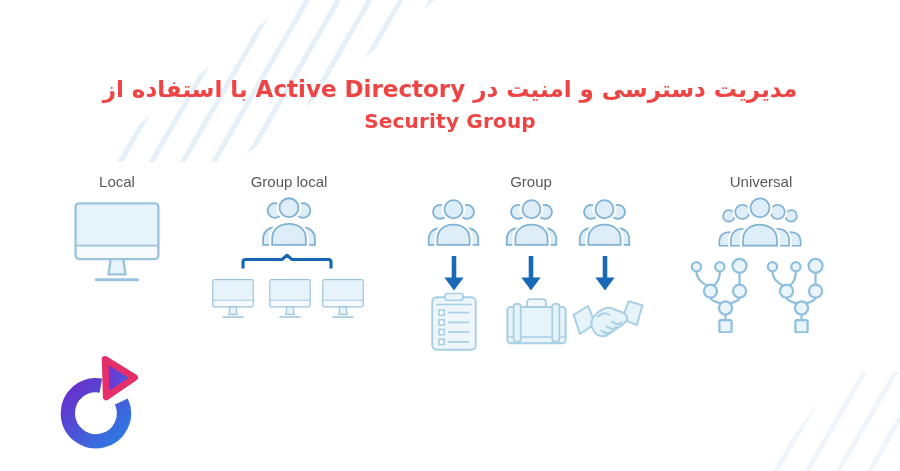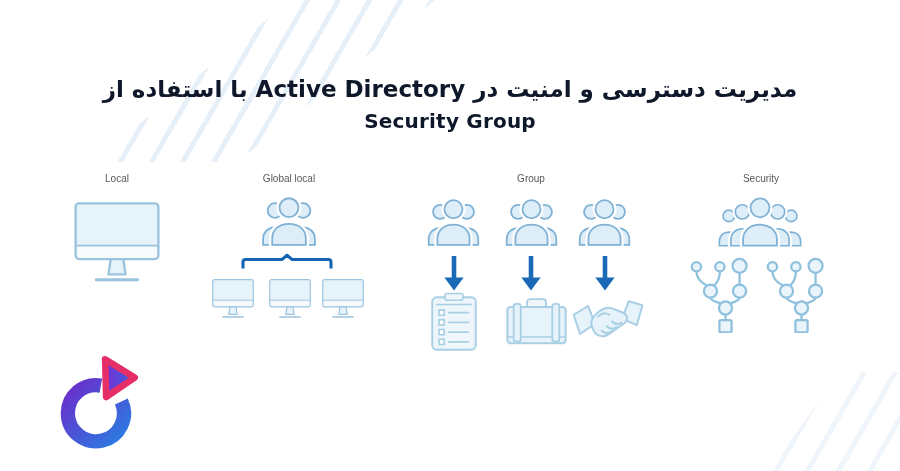"مدیریت دسترسی و امنیت در" .title { color: #0f172a -> #ef4444 }
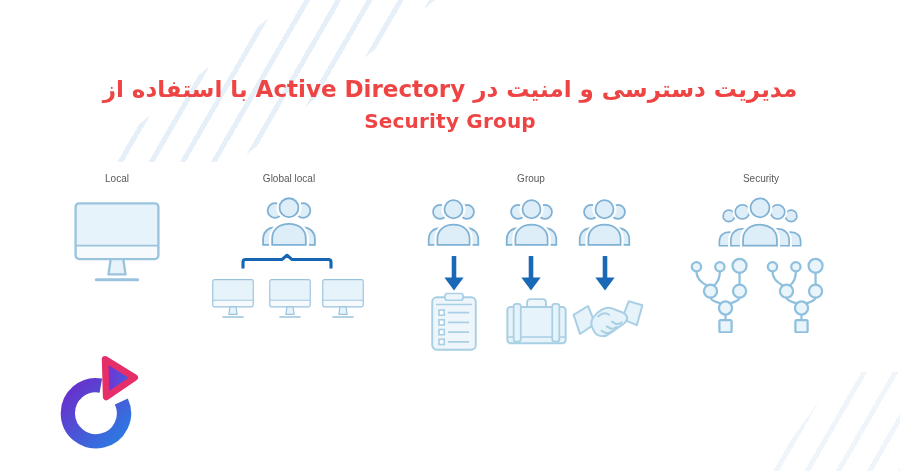"Local" .col-label { font-size: 10px -> 15px }
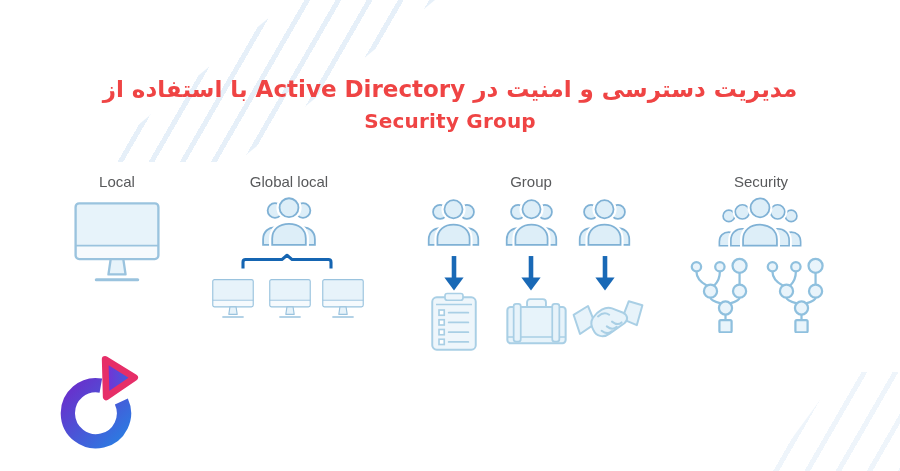"Global local" div.col-label { text: Global -> Group }
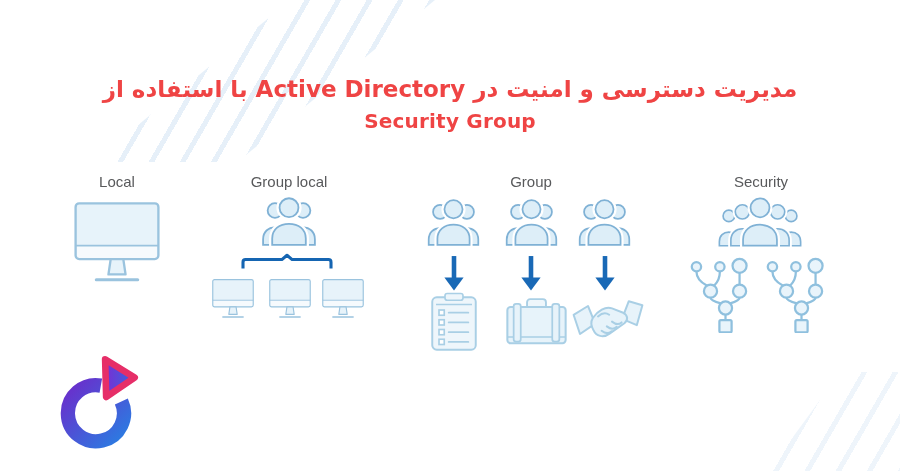"Security" div.col-label { text: Security -> Universal }
